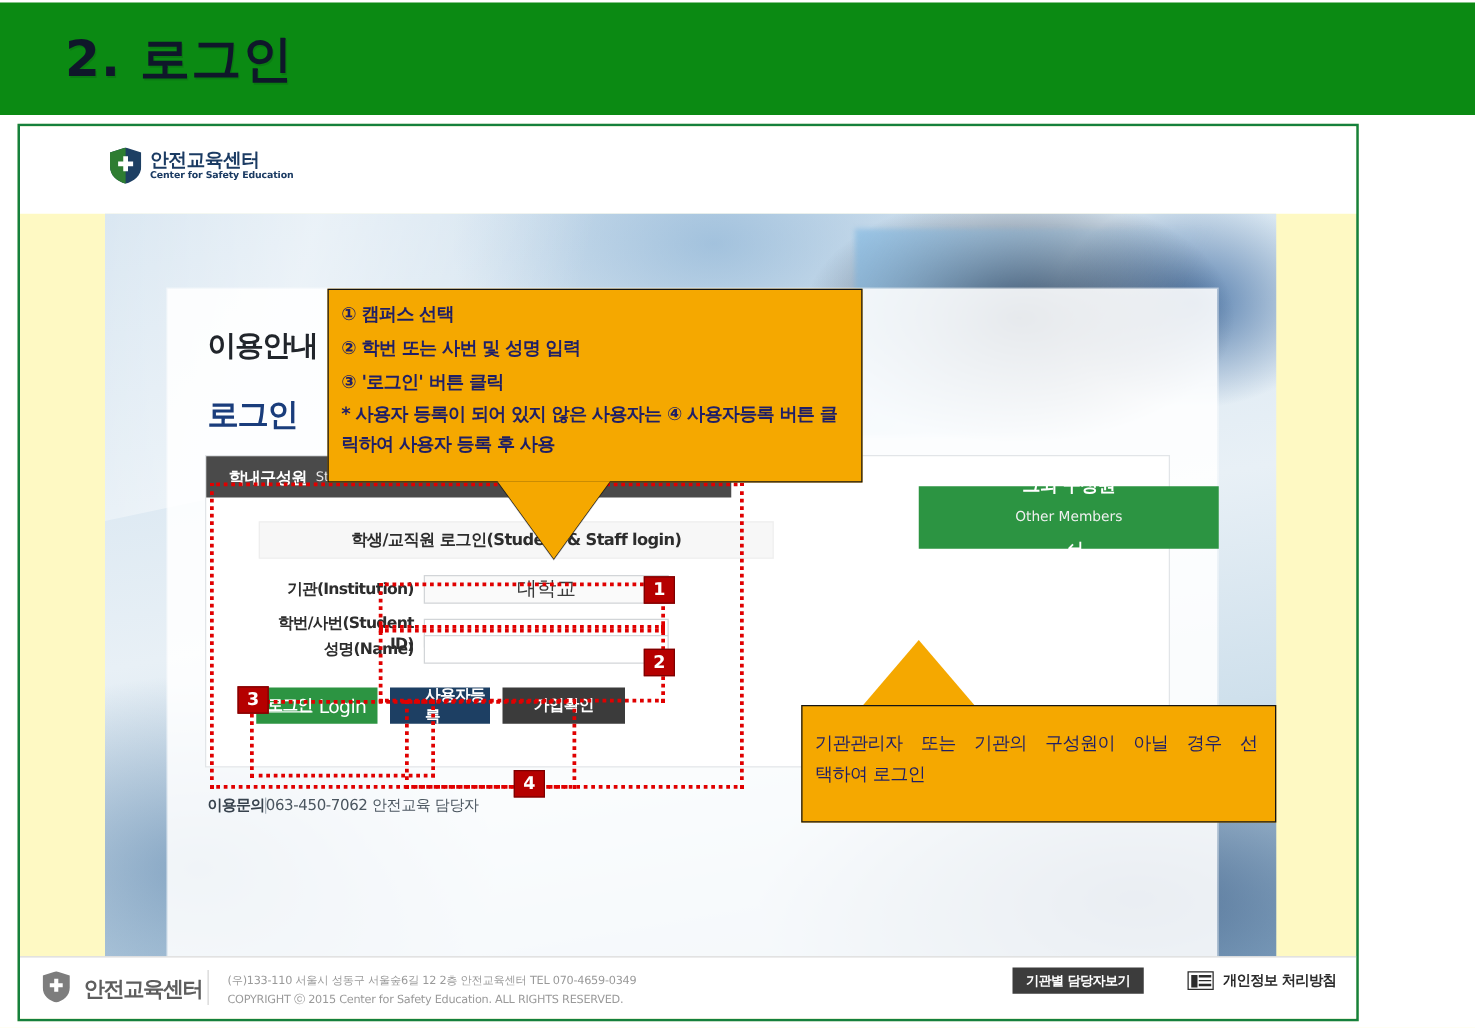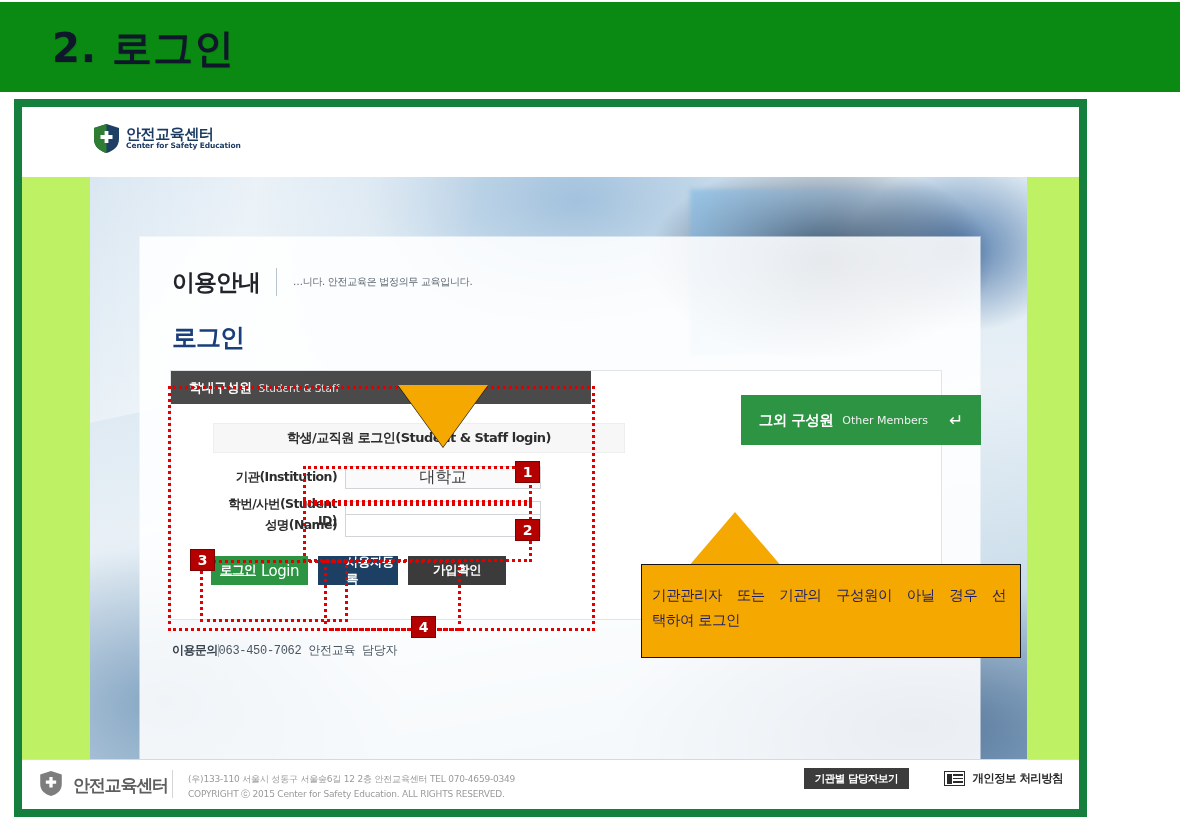"안전교육센터" .frame { background: #bef264 -> #fef9c3; border: 8px solid #15803d -> 2px solid #15803d }
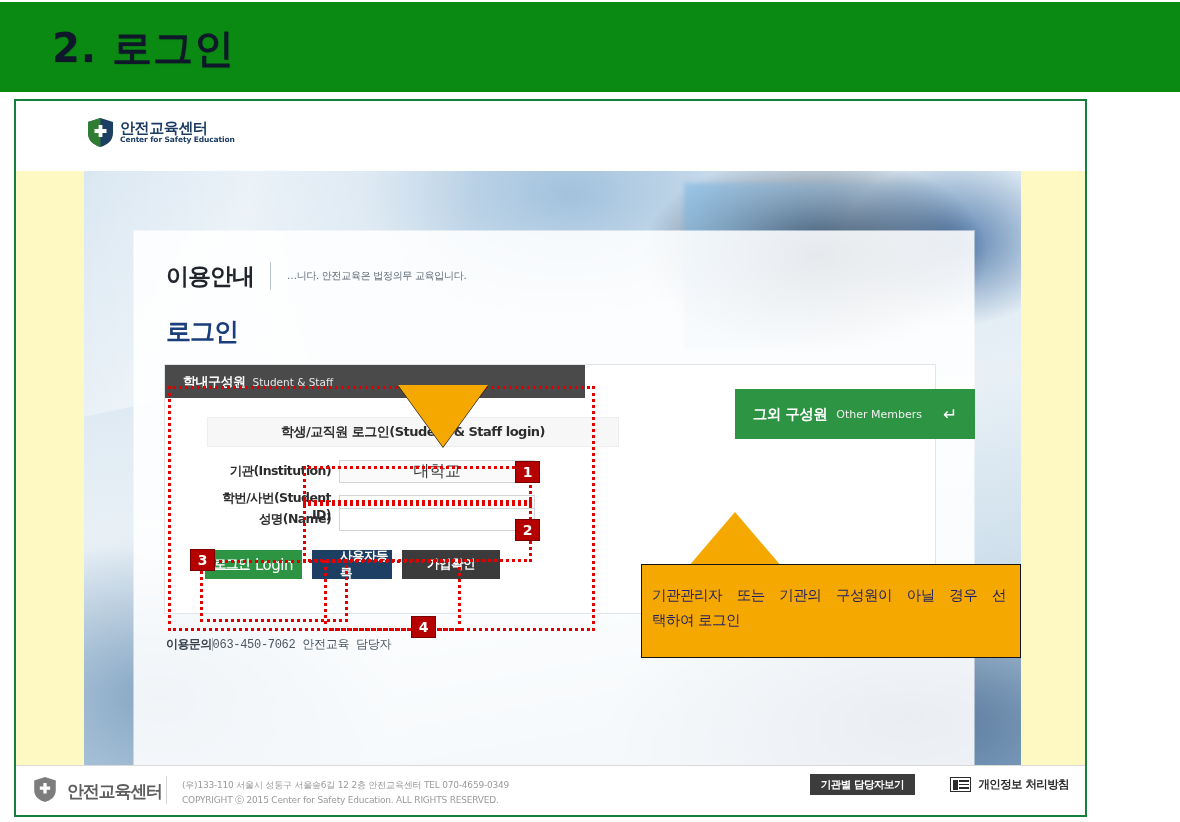"① 캠퍼스 선택" div.callout-top { html: none -> <div> <div>① 캠퍼스 선택</div> <div>② 학번 또는 사번 및 성명 입력</div> <div>③ '로그인' 버튼 클릭</div> <div>* 사용자 등록이 되어 있지 않은 사용자는 ④ 사용자등록 버튼 클릭하여 사용자 등록 후 사용</div> </div> }
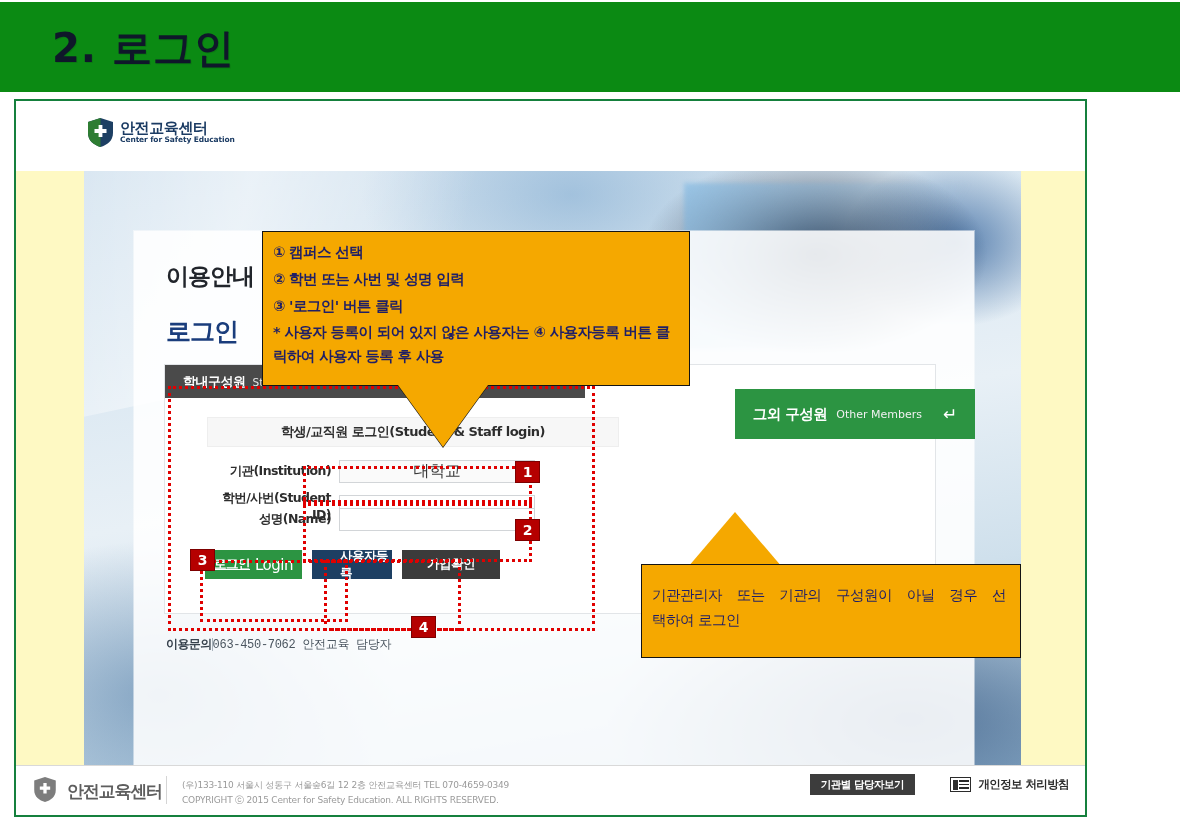"그외 구성원" .other-btn { flex-direction: none -> column }
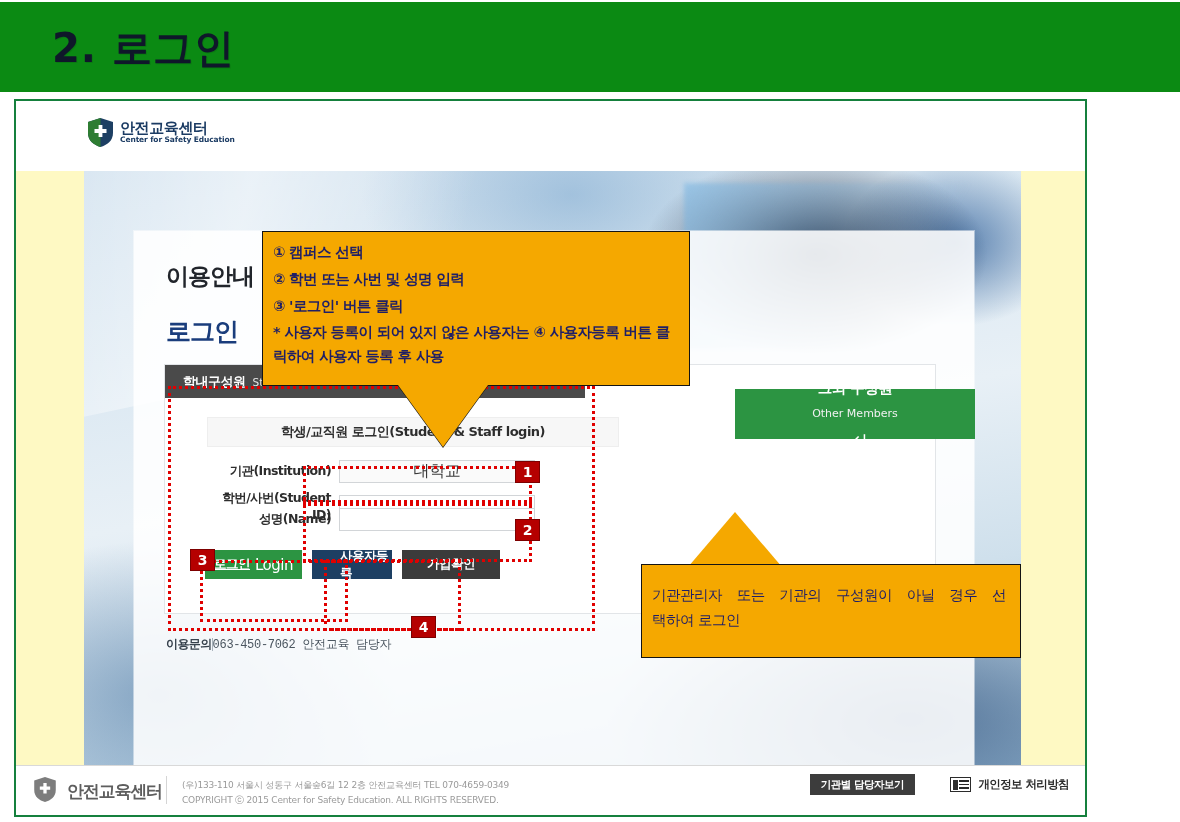"이용문의" .inquiry { font-family: Liberation Mono, monospace -> none }
